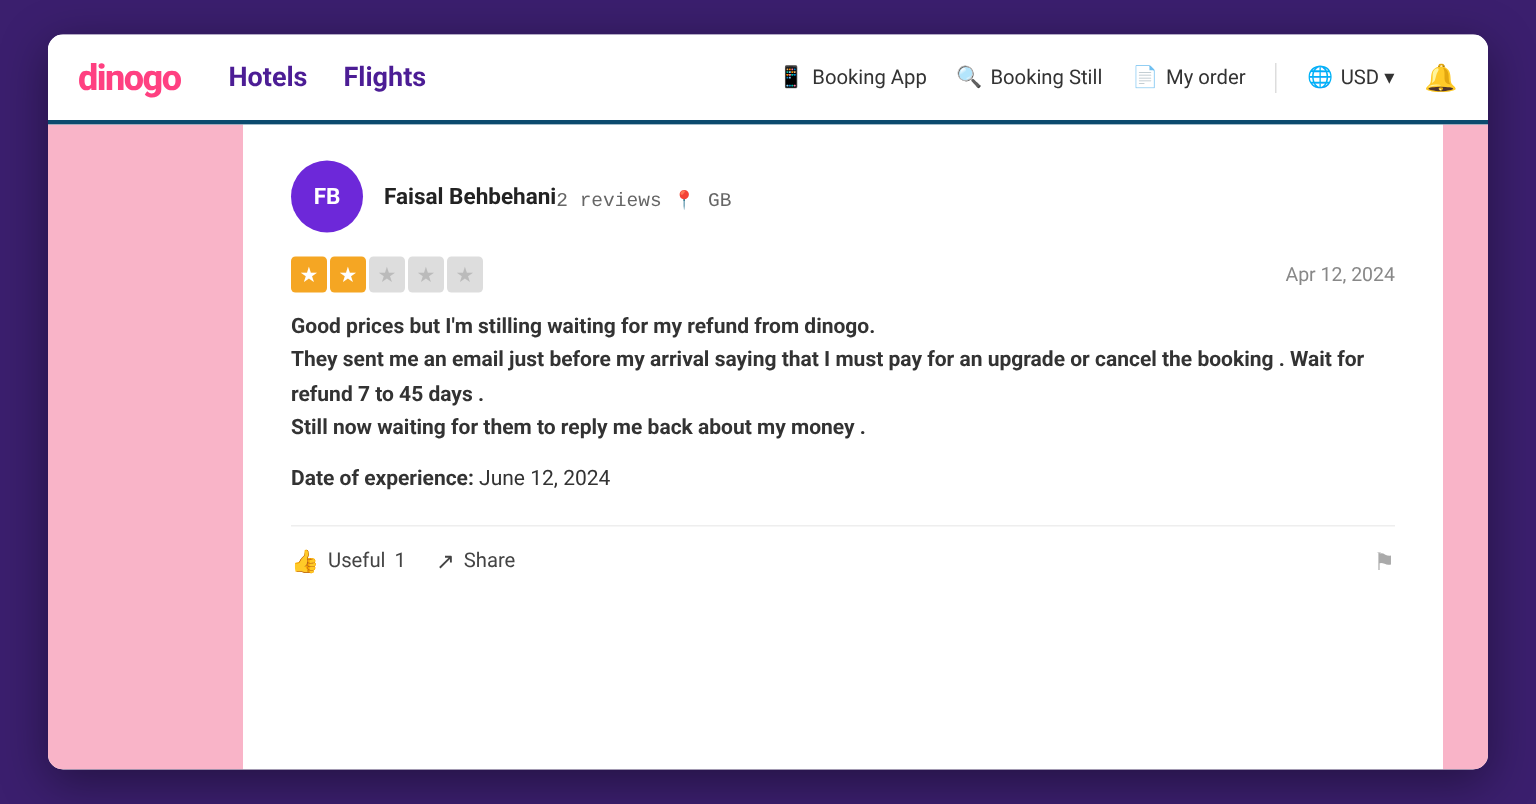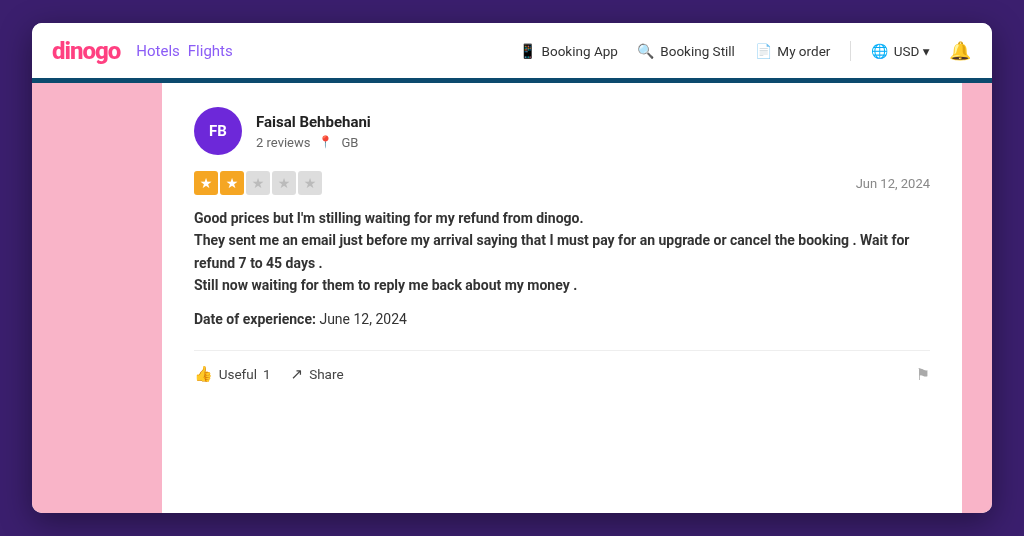"dinogo" .navbar { border-bottom: 5px solid #0c4a6e -> 3px solid #0c4a6e; gap: 8px -> 24px }
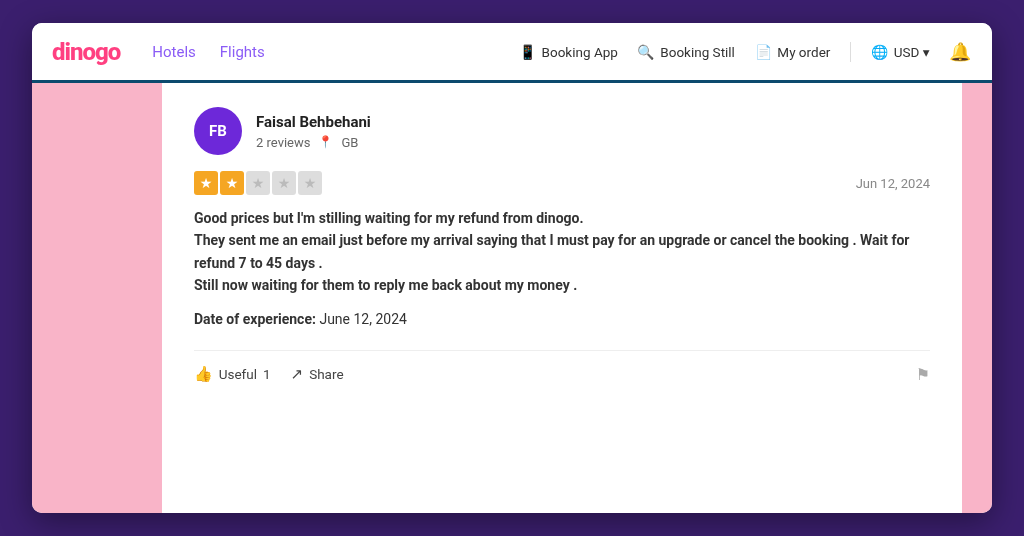"Hotels" .nav-link { color: #8b5cf6 -> #4c1d95; font-size: 15px -> 18px; font-weight: 400 -> 700 }
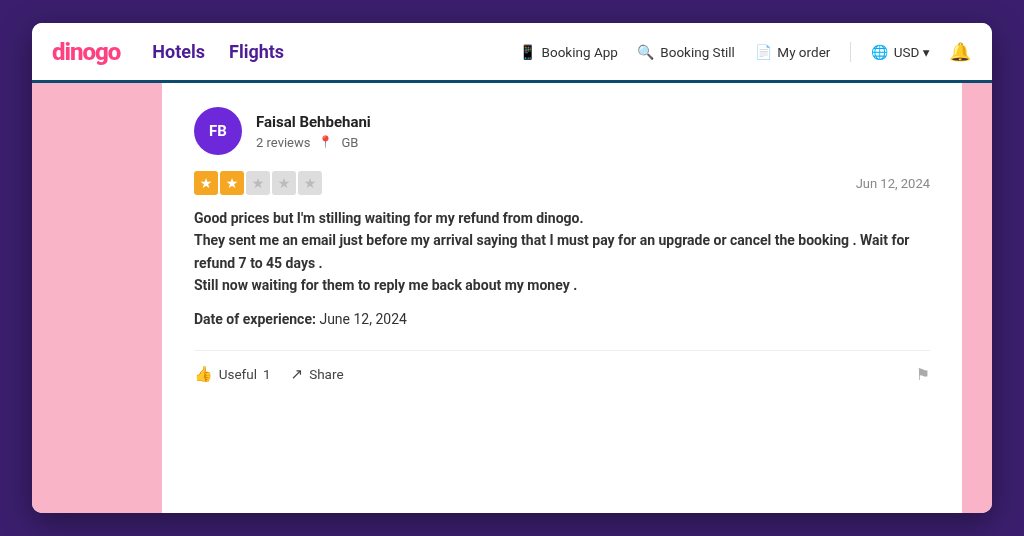"Faisal Behbehani" .reviewer-info { flex-direction: column -> row }
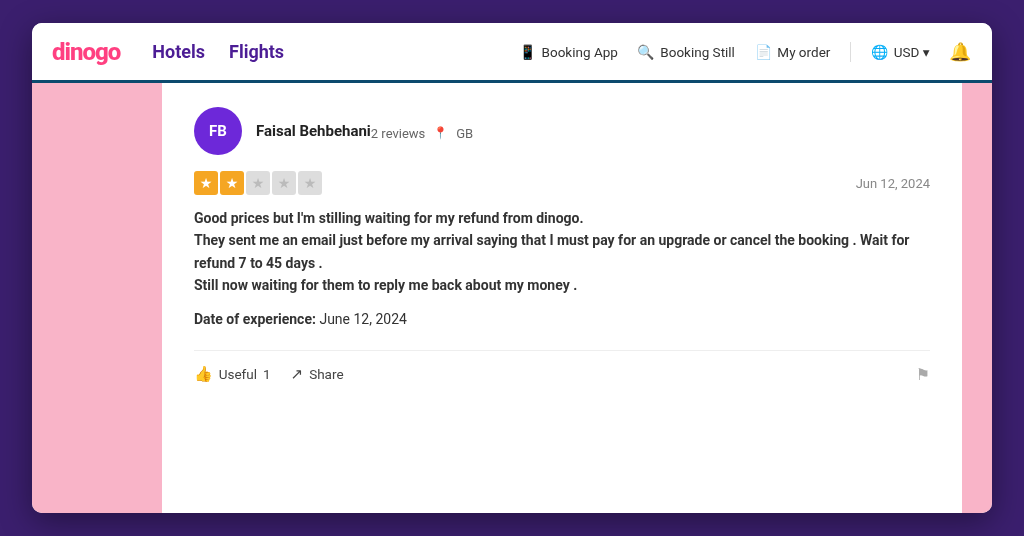"2 reviews" .reviewer-meta { font-family: none -> Liberation Mono, monospace }
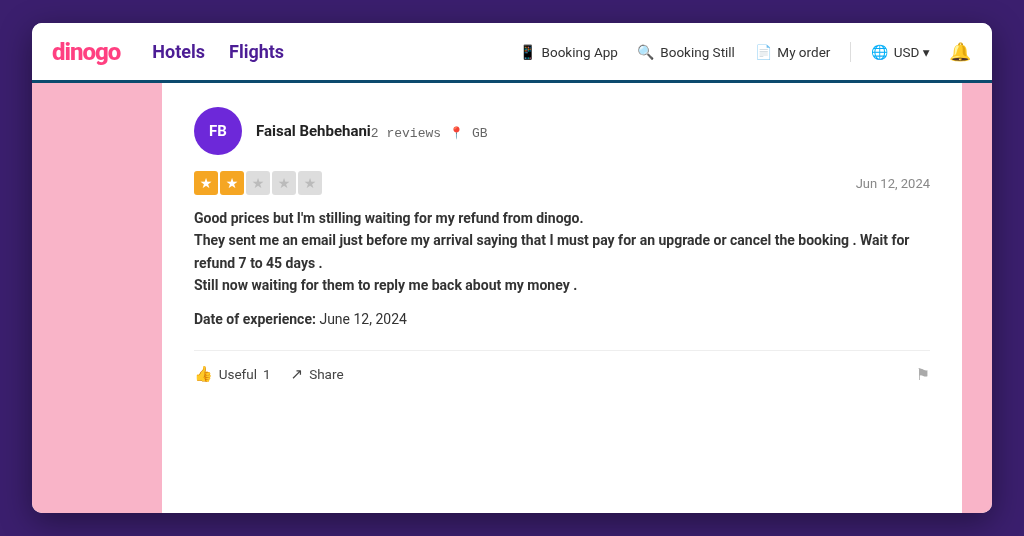"Jun 12, 2024" span.review-date { text: Jun -> Apr }
